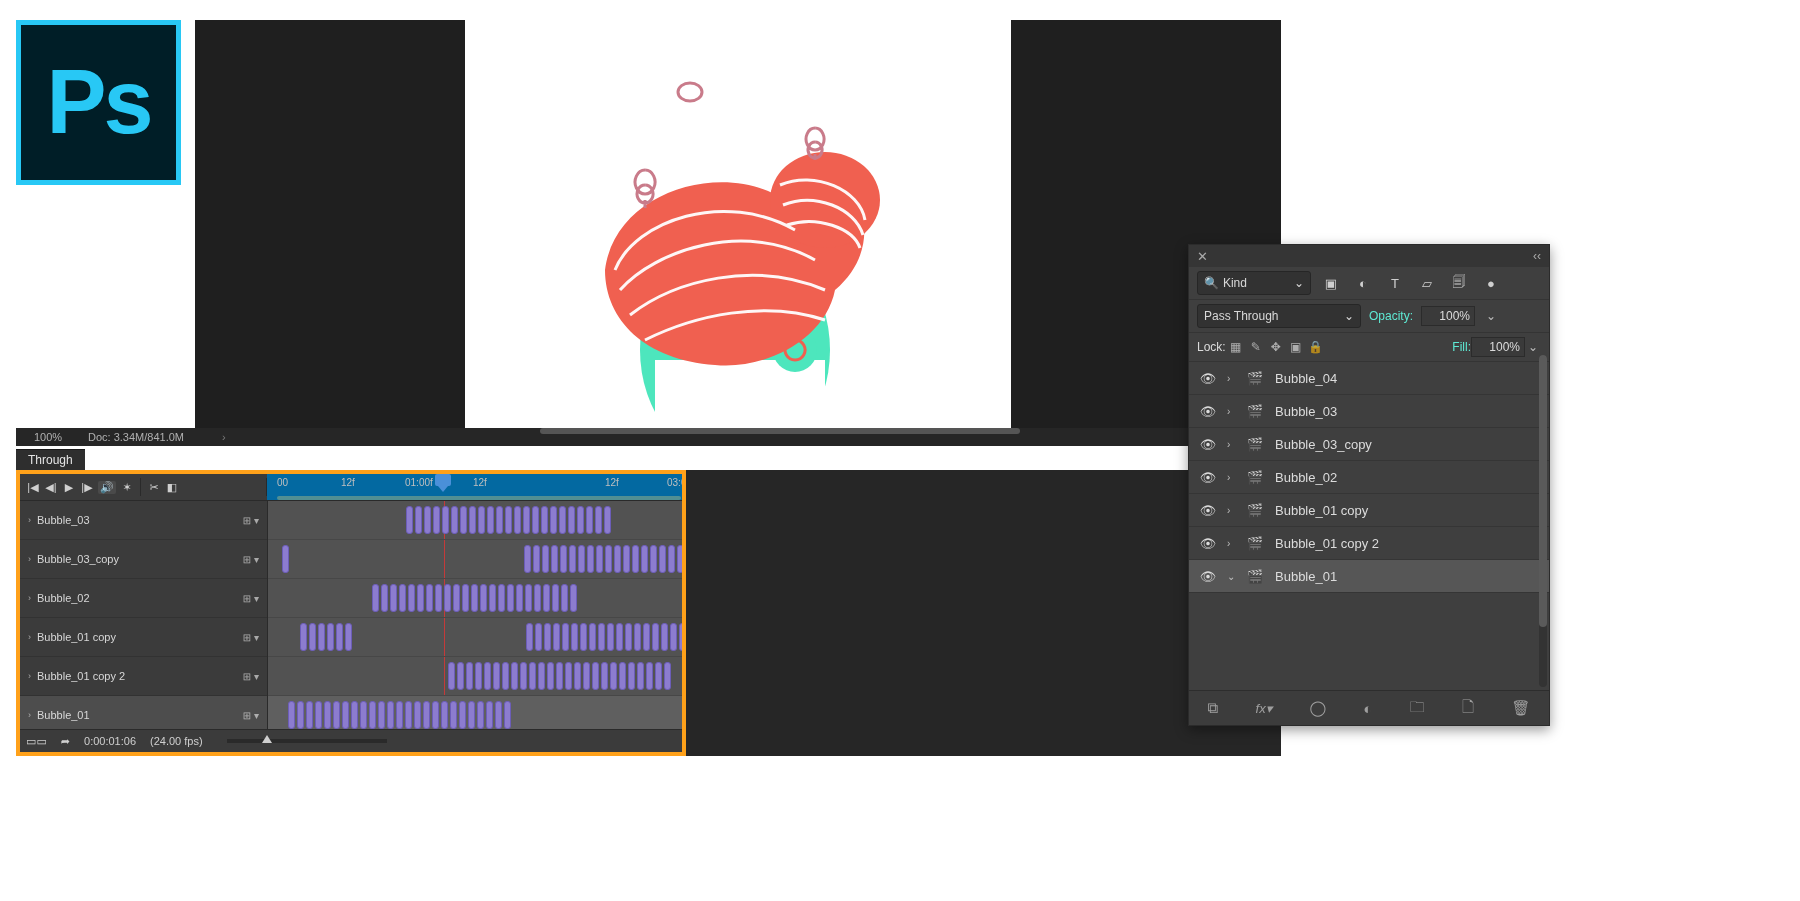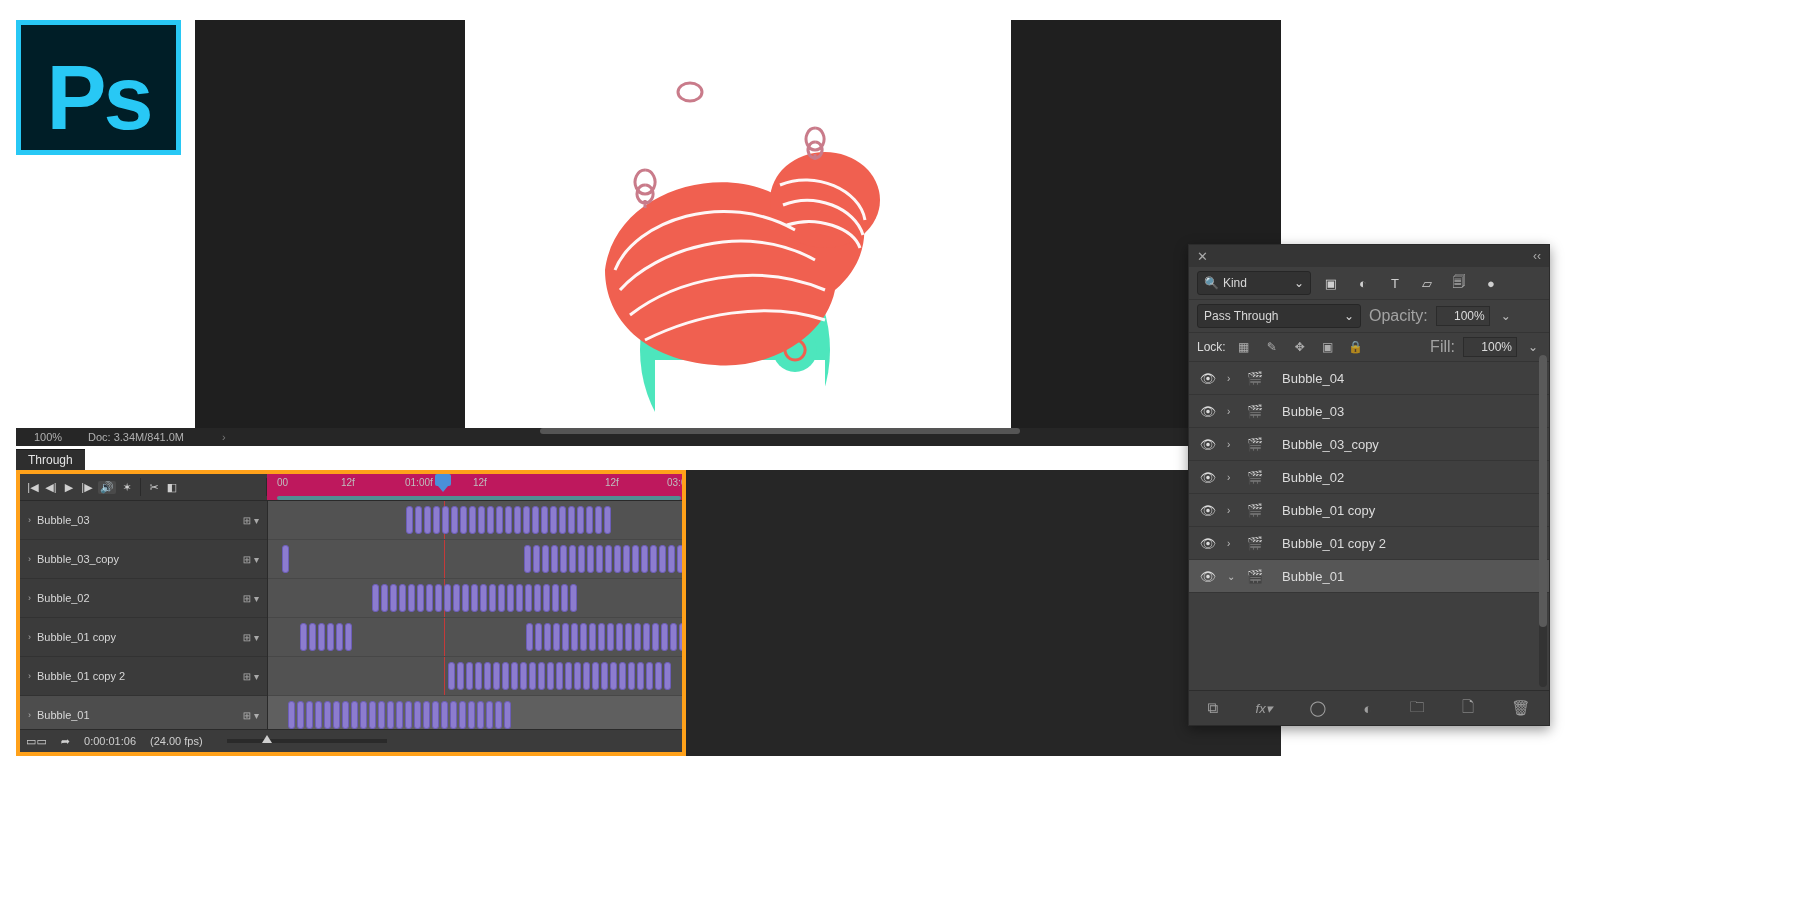"Ps" .ps-logo { align-items: flex-end -> center; height: 135px -> 165px }
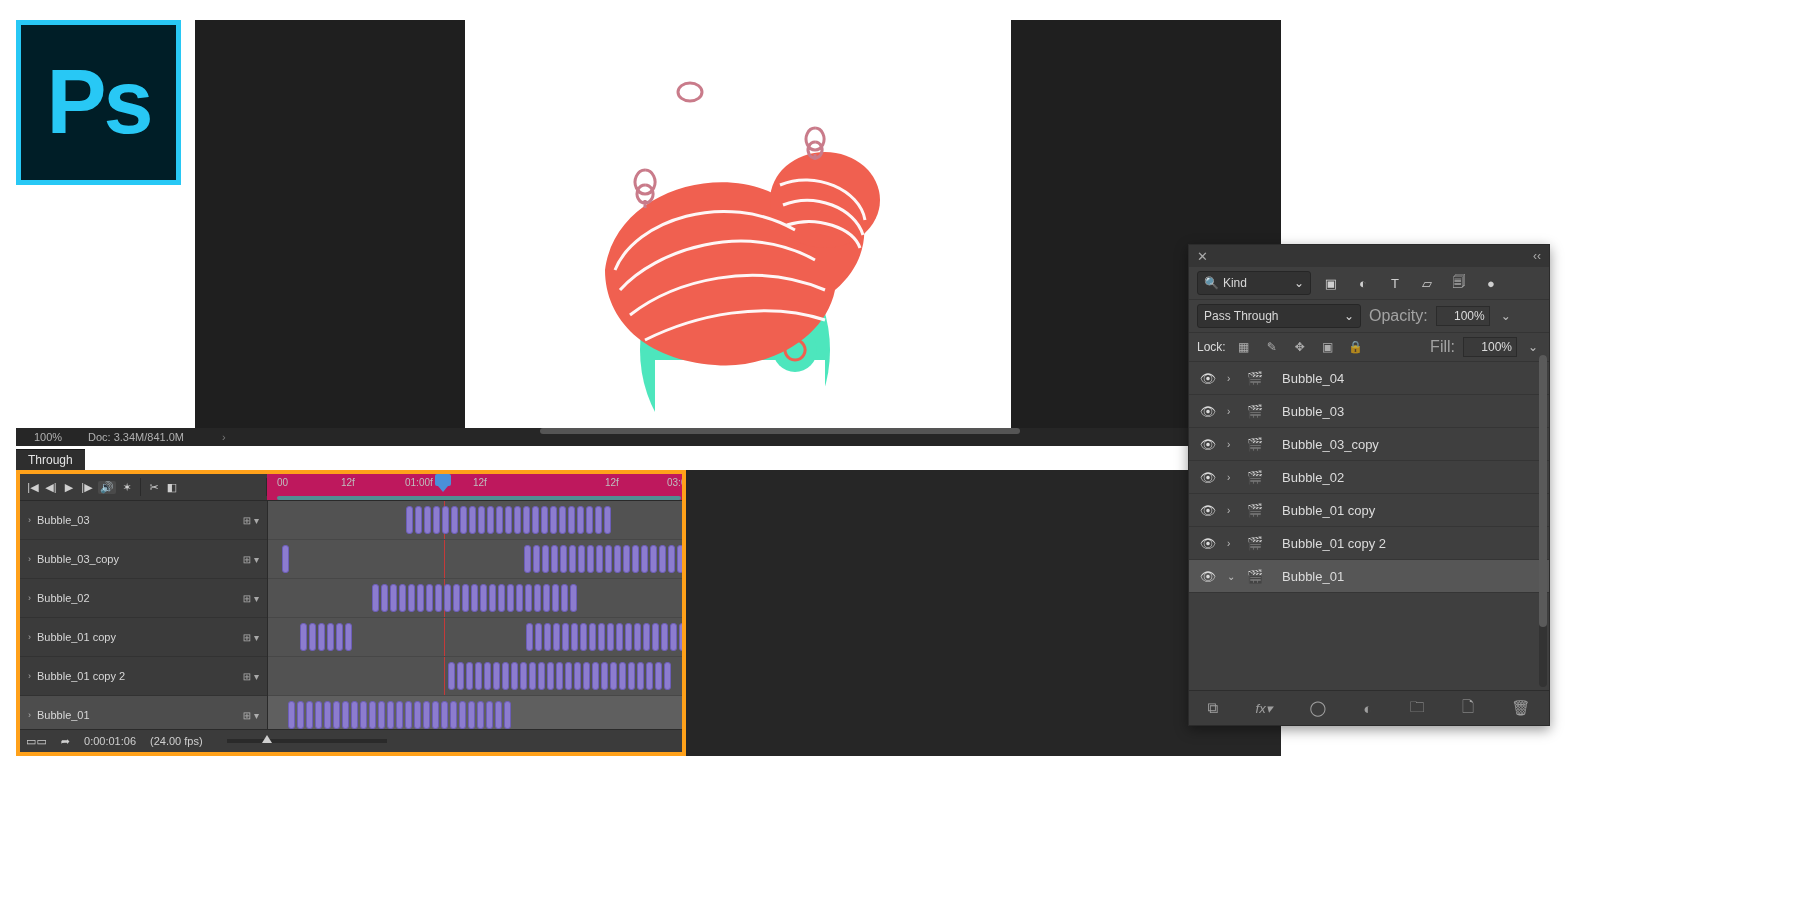"Opacity:" .lp-label { color: #a3a3a3 -> #5eead4; font-size: 16px -> 12px }
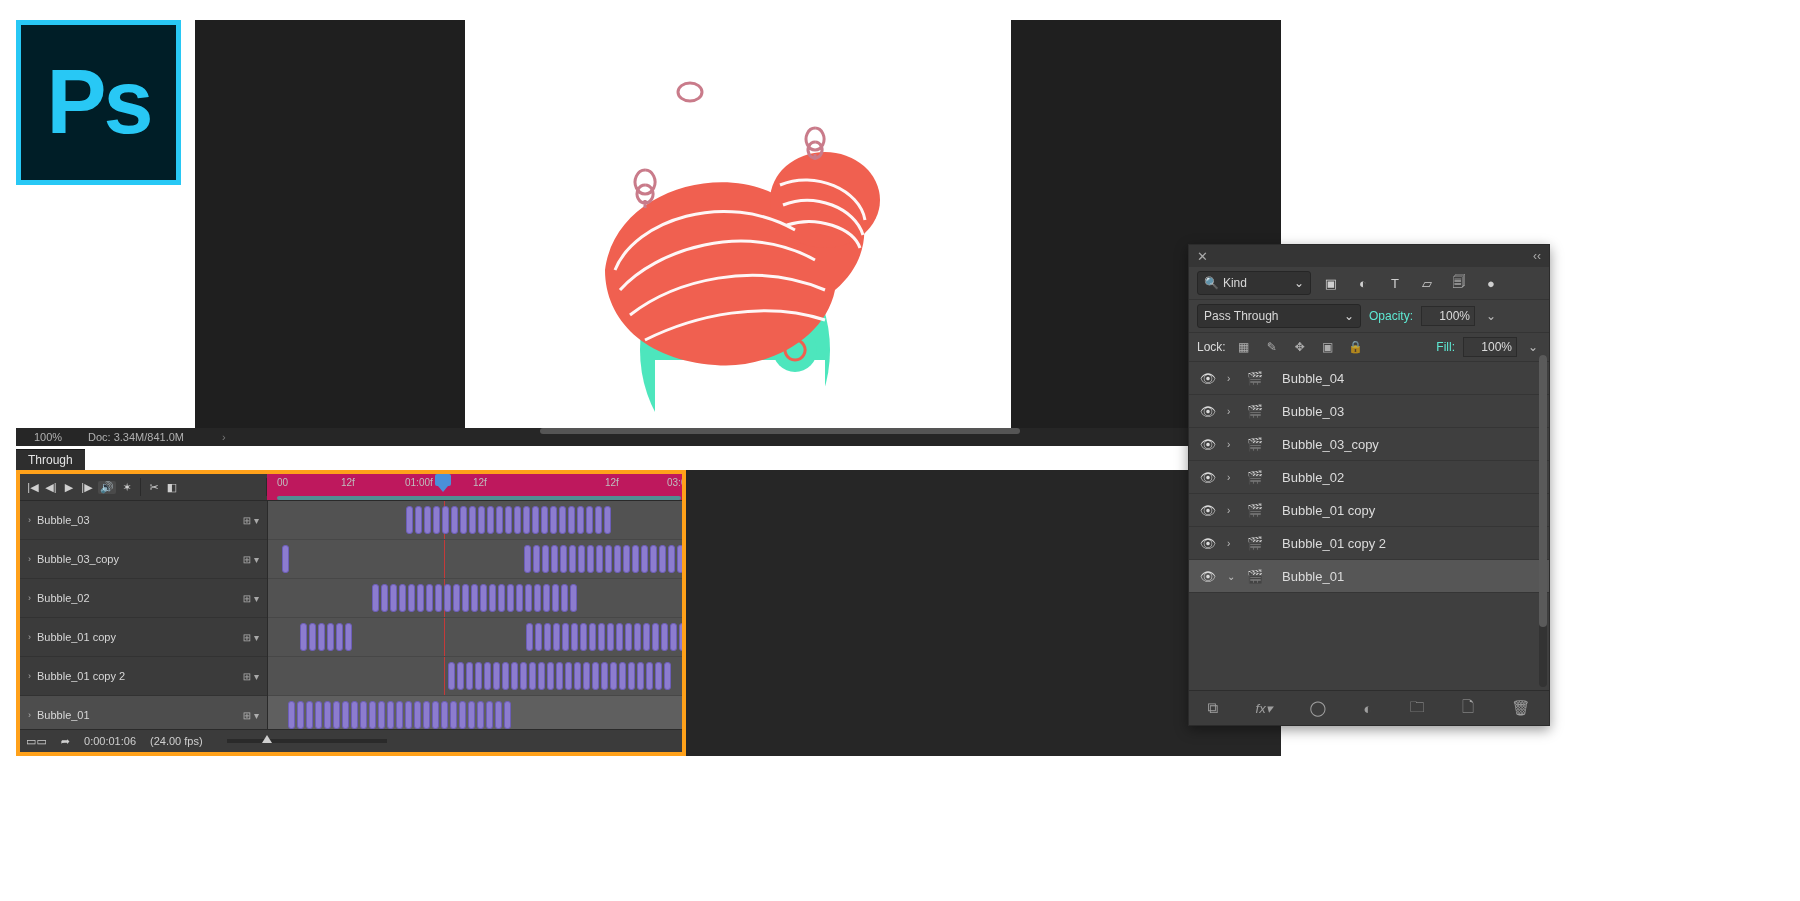"Lock:" .lp-lock-row { gap: 8px -> none }
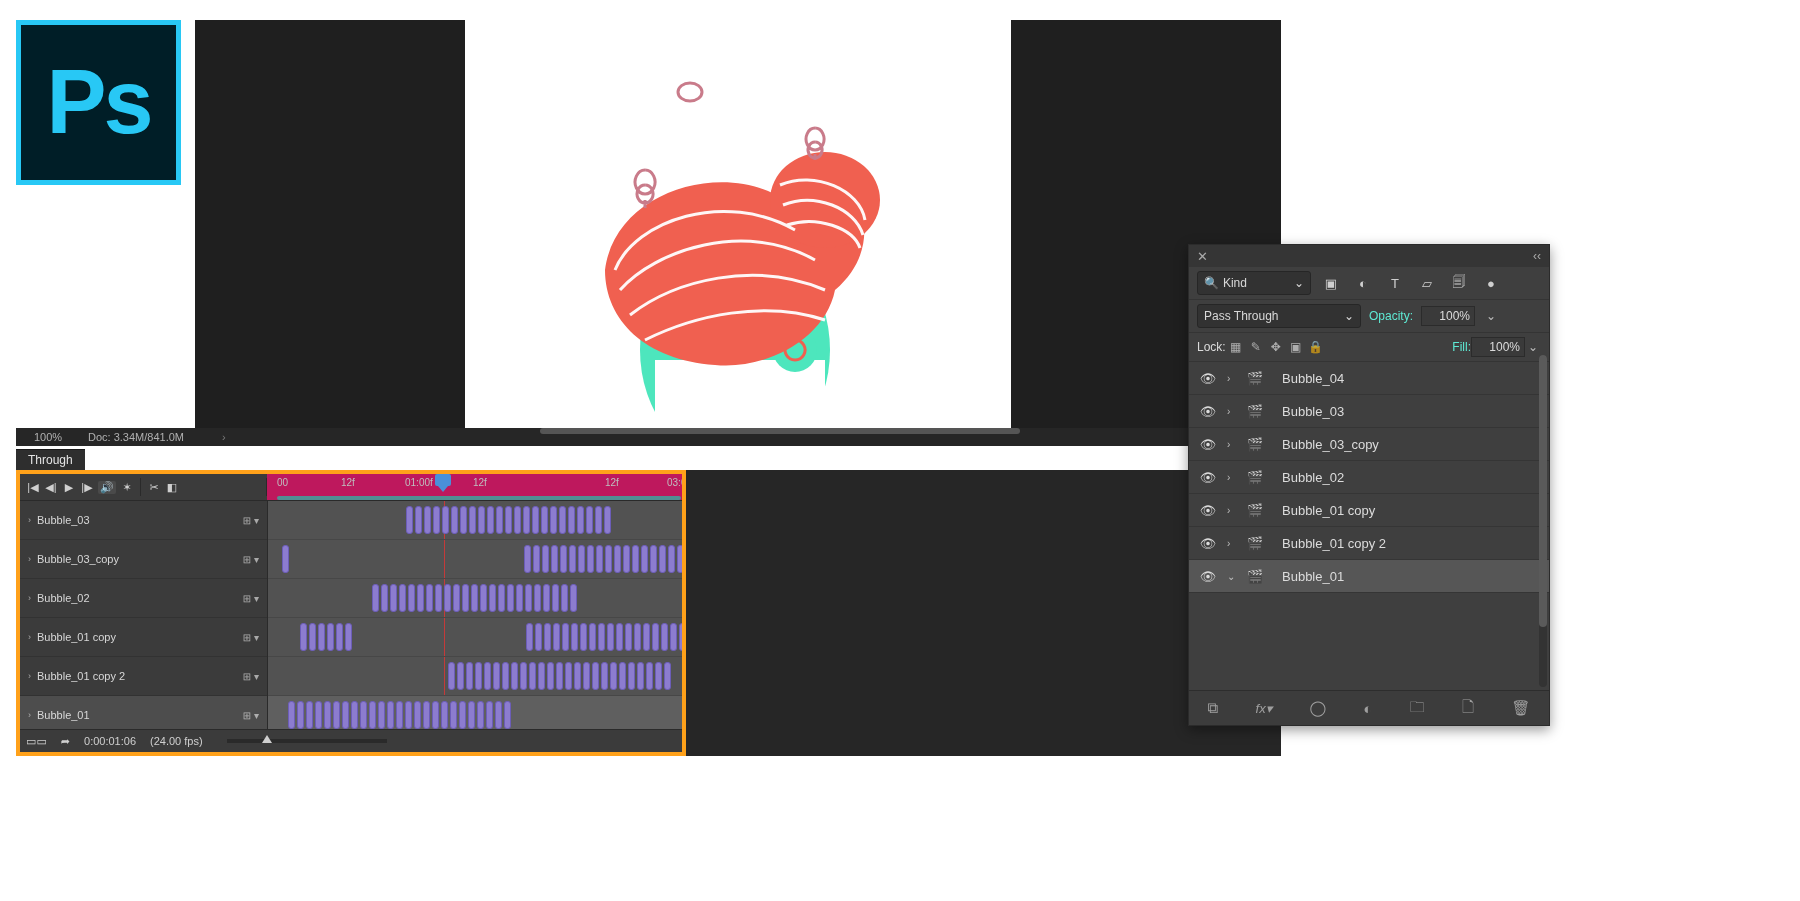"Bubble_04" .layer .name { margin-left: 7px -> none }
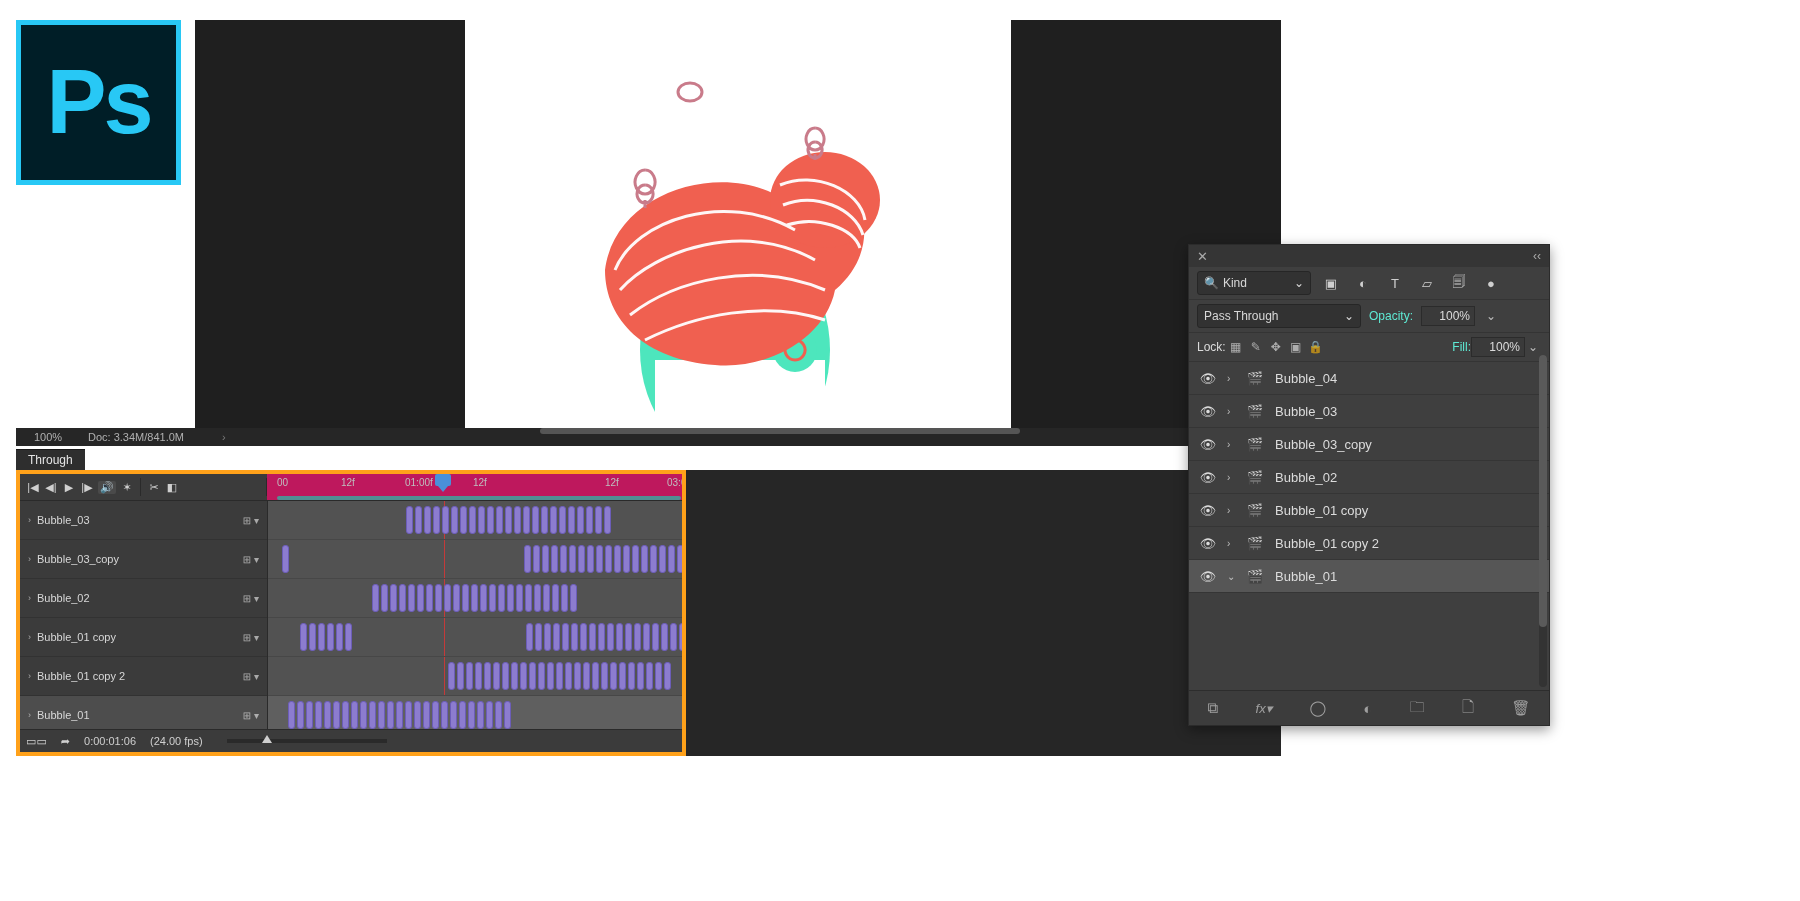"00" .ruler { background: #be185d -> #0369a1 }
